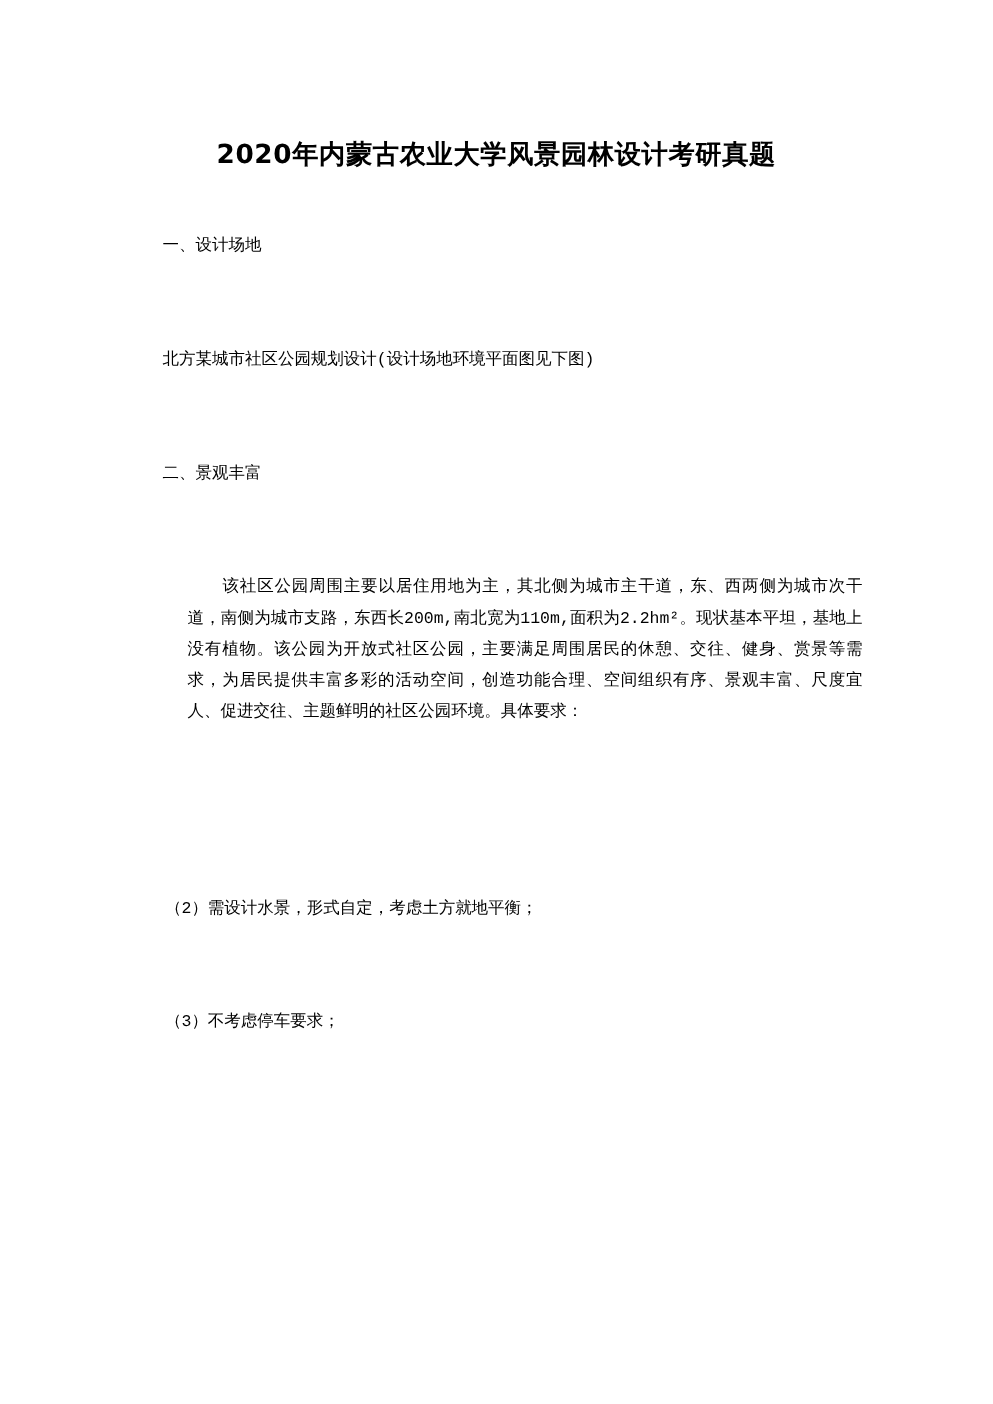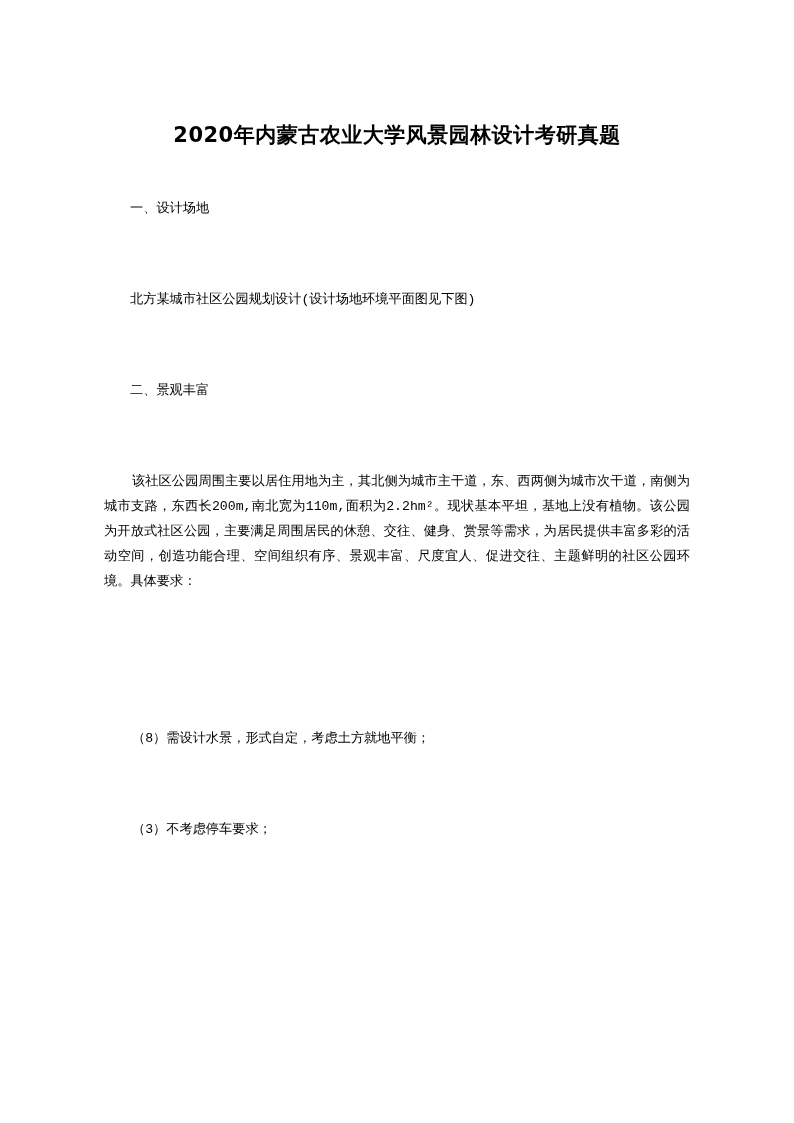"2020年内蒙古农业大学风景园林设计考研真题" .doc-title { margin: 24px 0 0 0 -> 12px 0 0 0 }
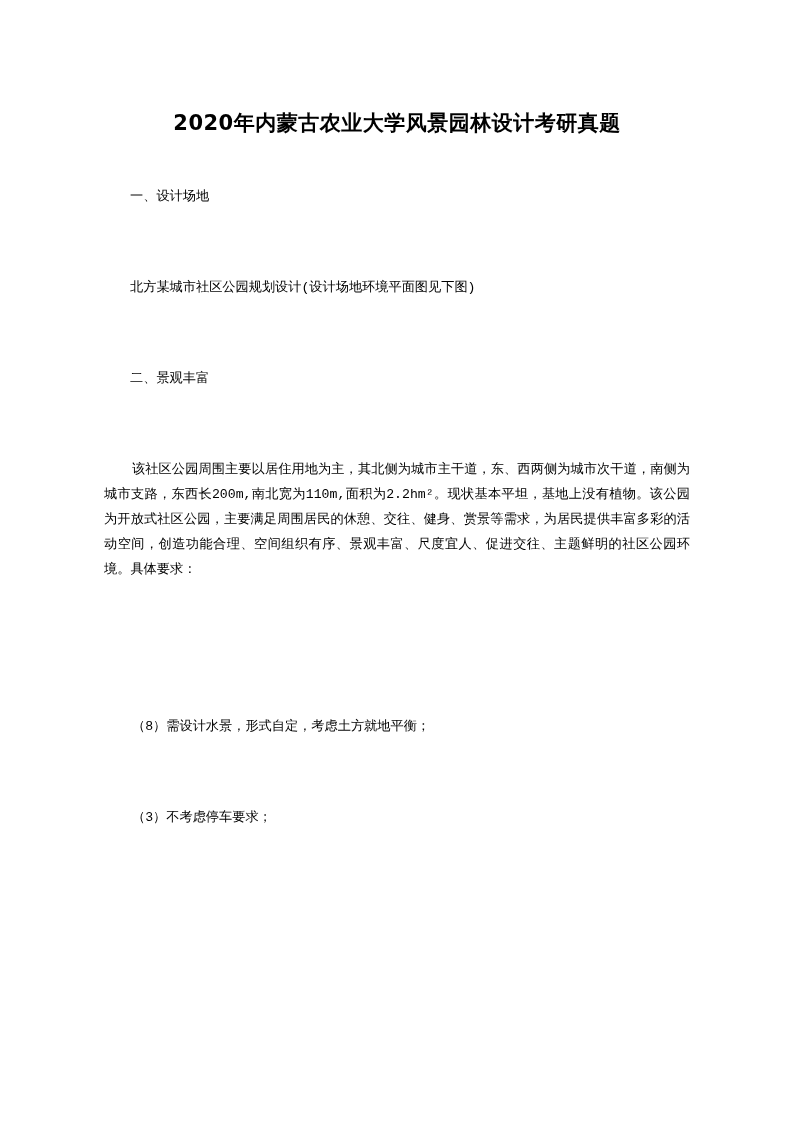"该社区公园周围主要以居住用地为主，其北侧为城市主干道，东、西两侧为城市次干道，南" .body-block .para { margin-left: none -> 46px }
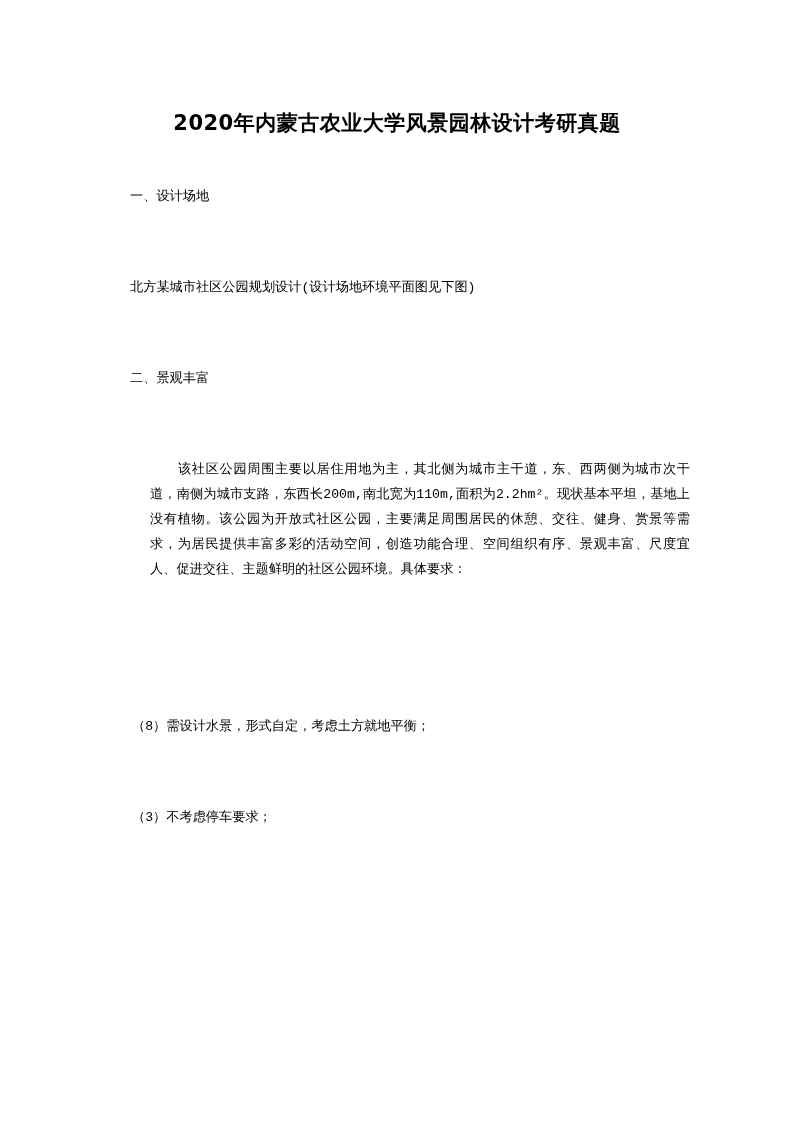"（8）需设计水景，形式自定，考虑土方就地平衡；" p.para { text: 8 -> 2 }
